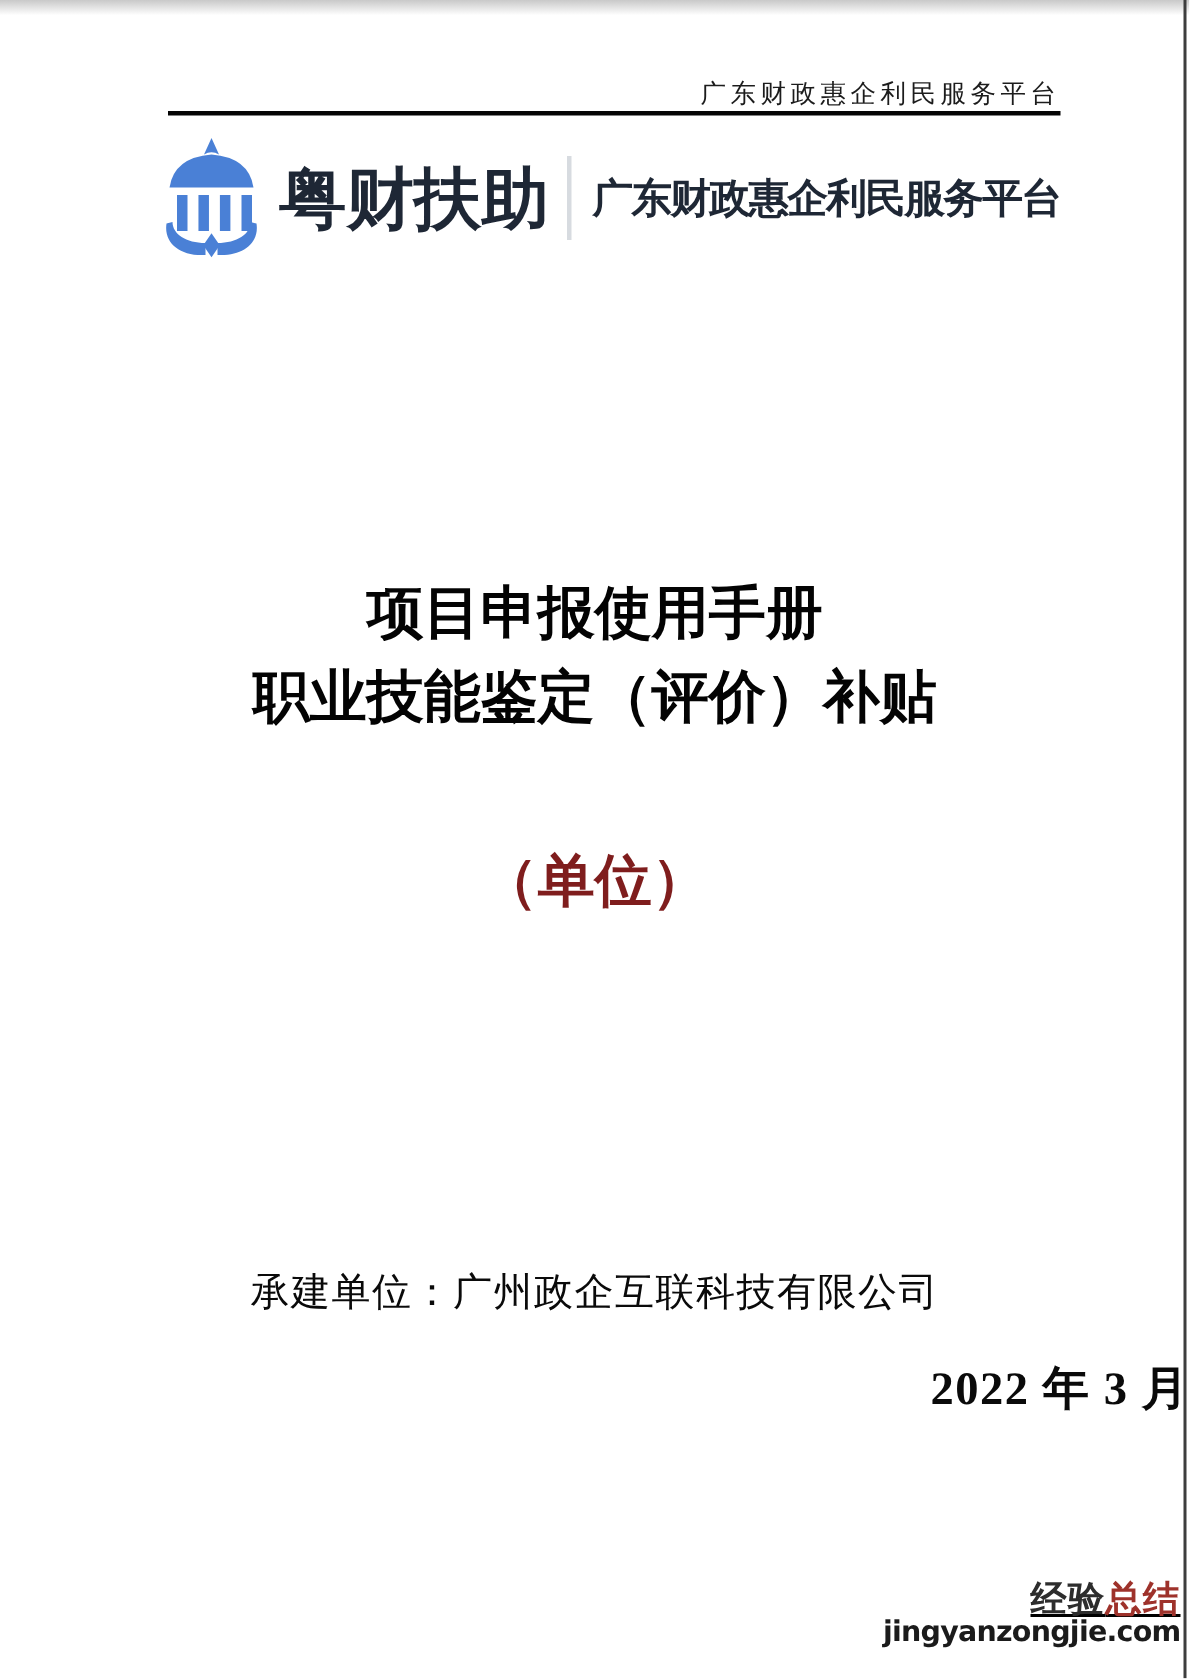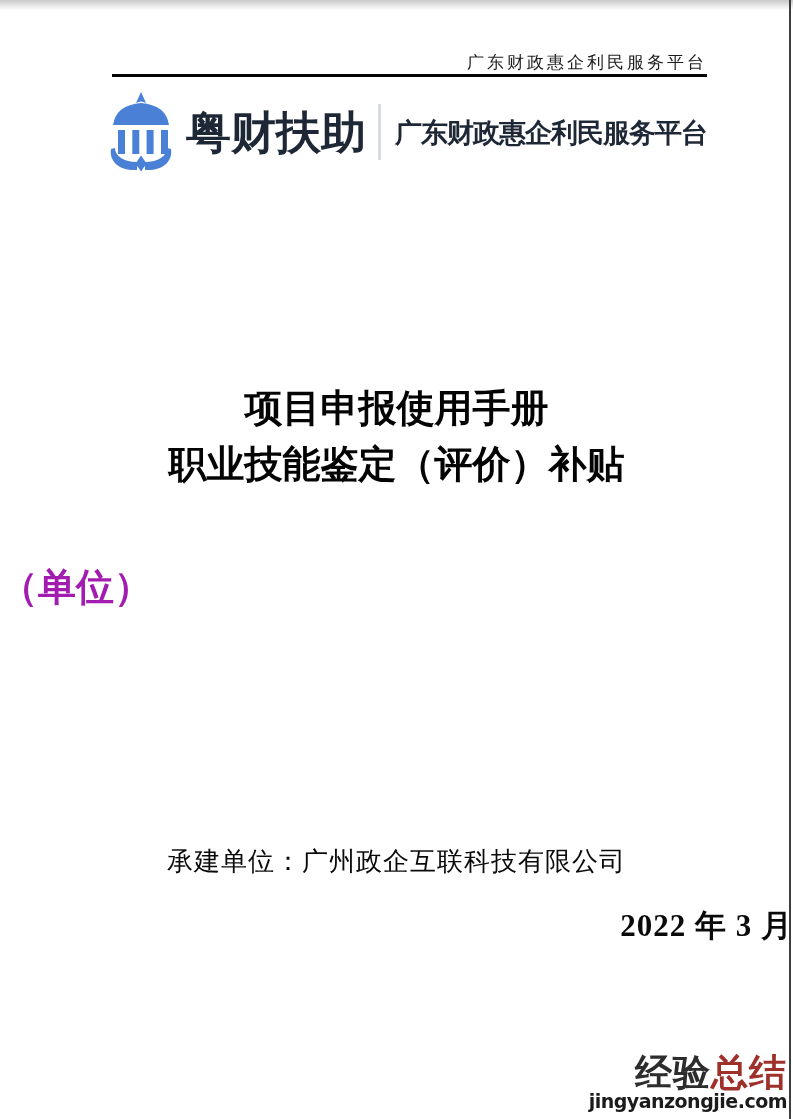"（单位）" .subtitle { color: #a21caf -> #7f1d1d; text-align: none -> center }
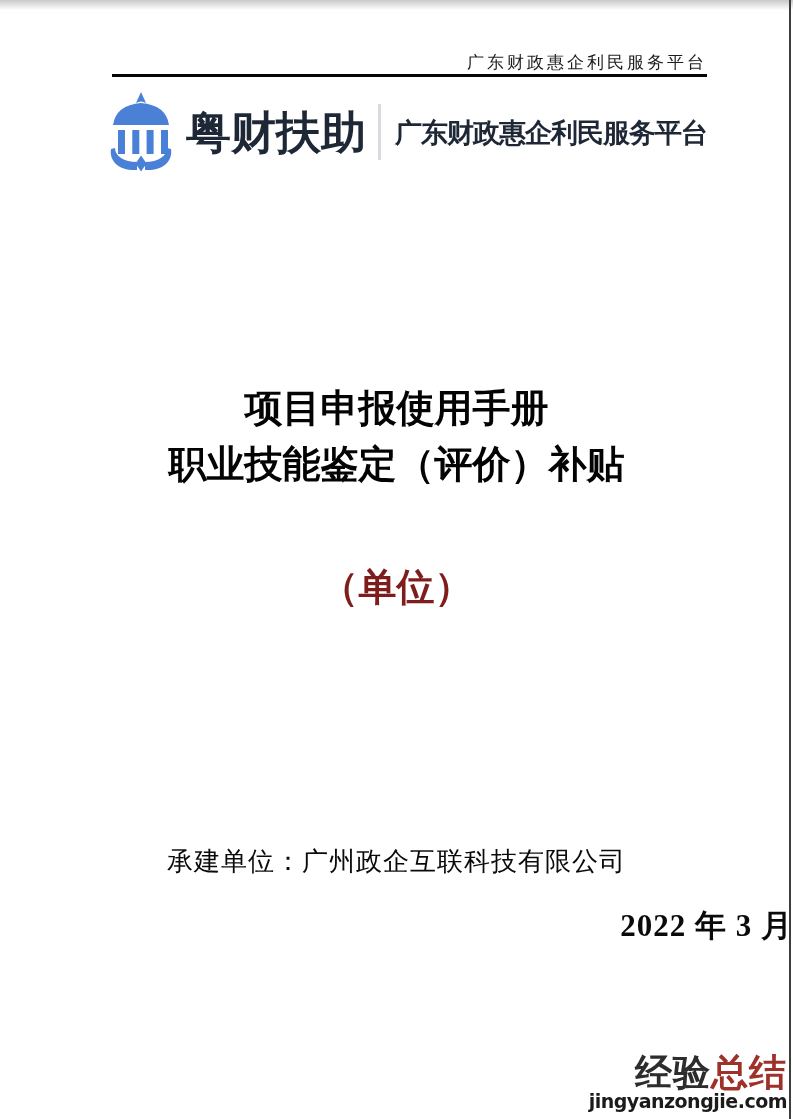"经验总结" .wm-brand { font-size: 37px -> 24px; text-decoration: none -> underline }
